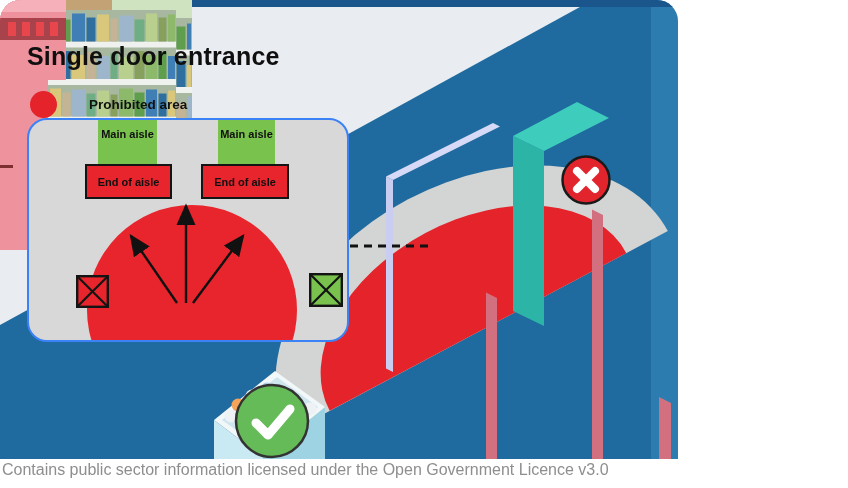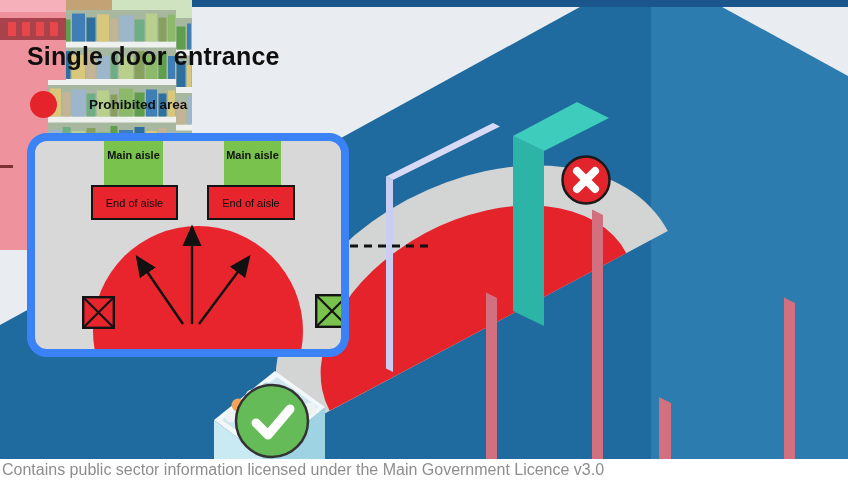"Single door entrance" .stage { border-radius: none -> 21px; width: 848px -> 678px }
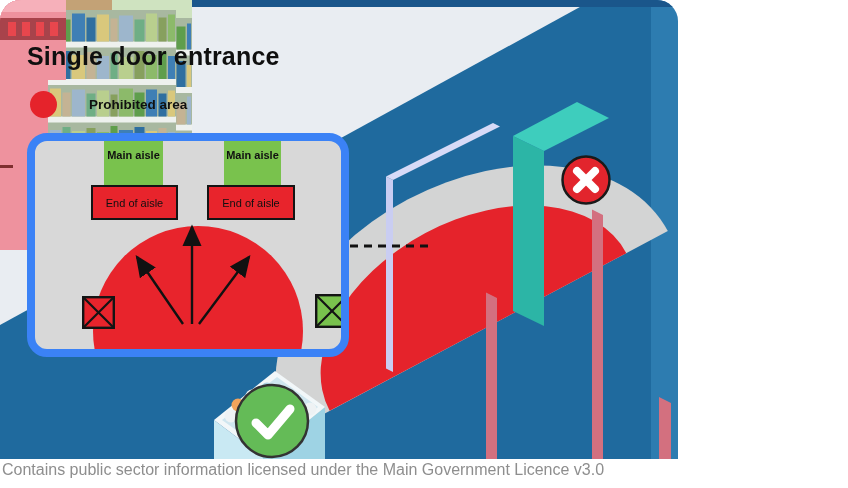"Main aisle" .inset { border: 8px solid #3b82f6 -> 2px solid #3b82f6; top: 133px -> 118px }
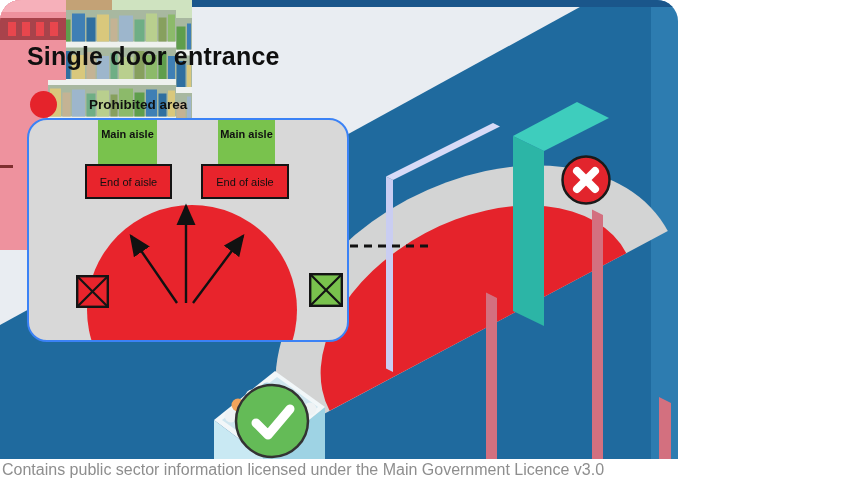"End of aisle" .endcap { font-weight: normal -> bold }
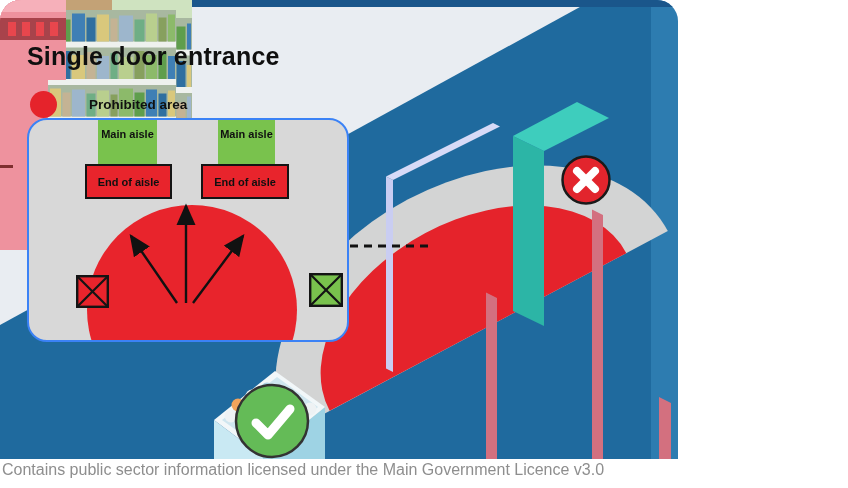"Contains public sector information" div.caption { text: Main -> Open }
